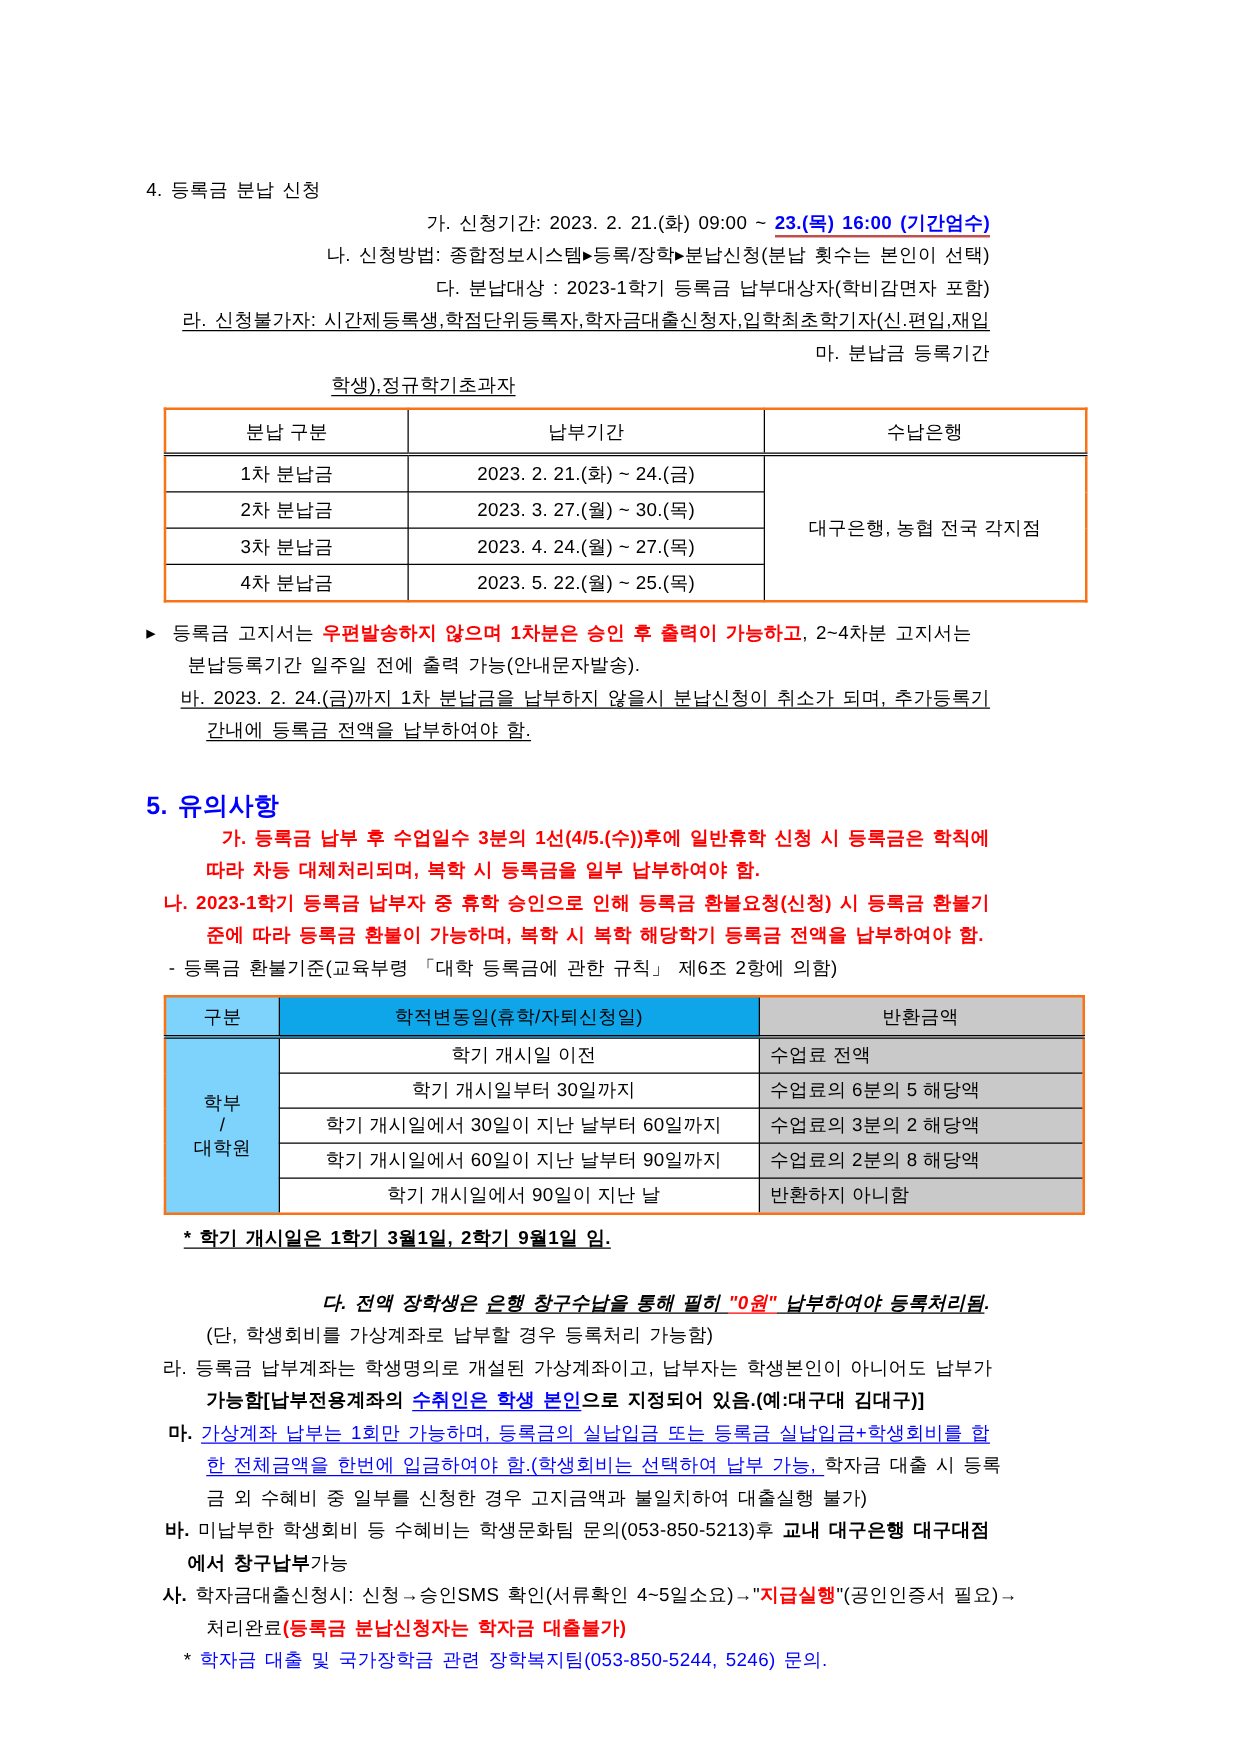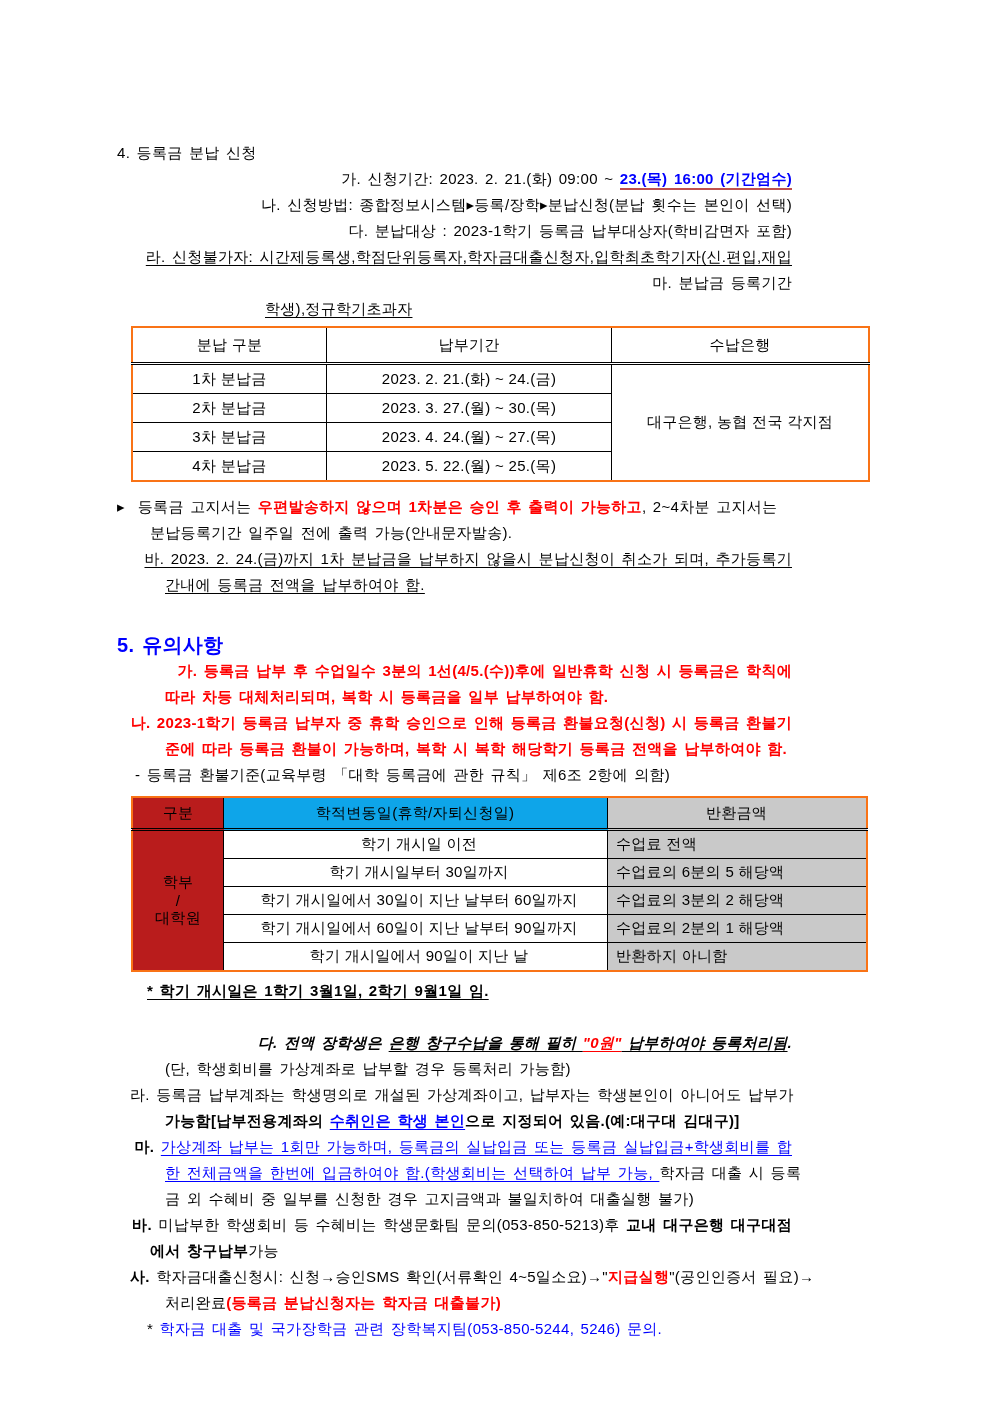"구분" .t2 .g1 { background: #b91c1c -> #7dd3fc }
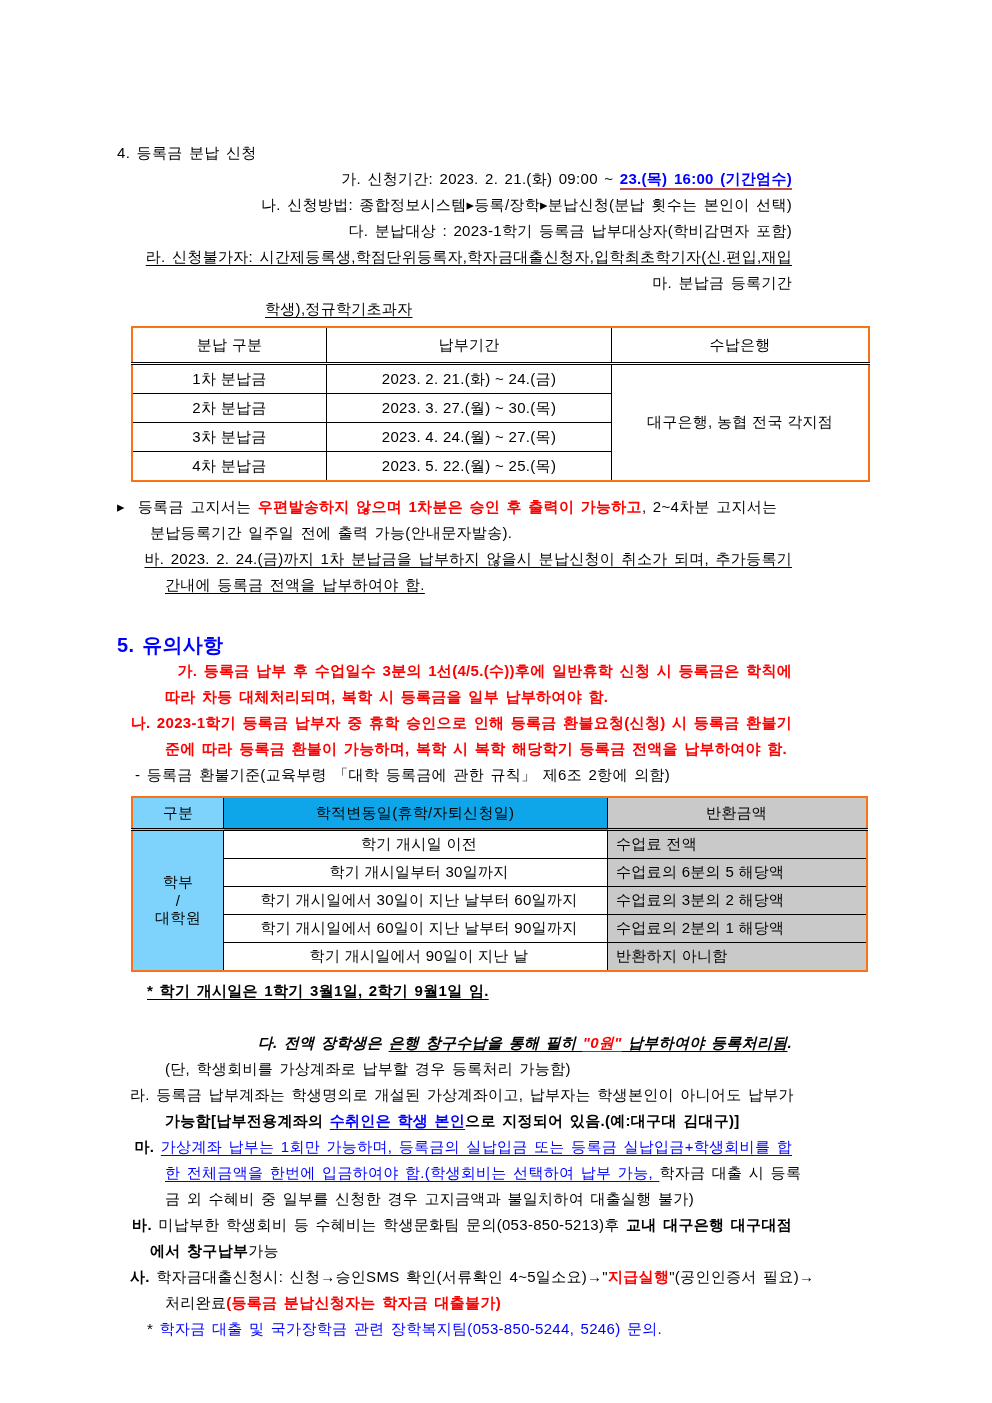"수업료의 2분의 1 해당액" td.g3 { text: 1 -> 8 }
